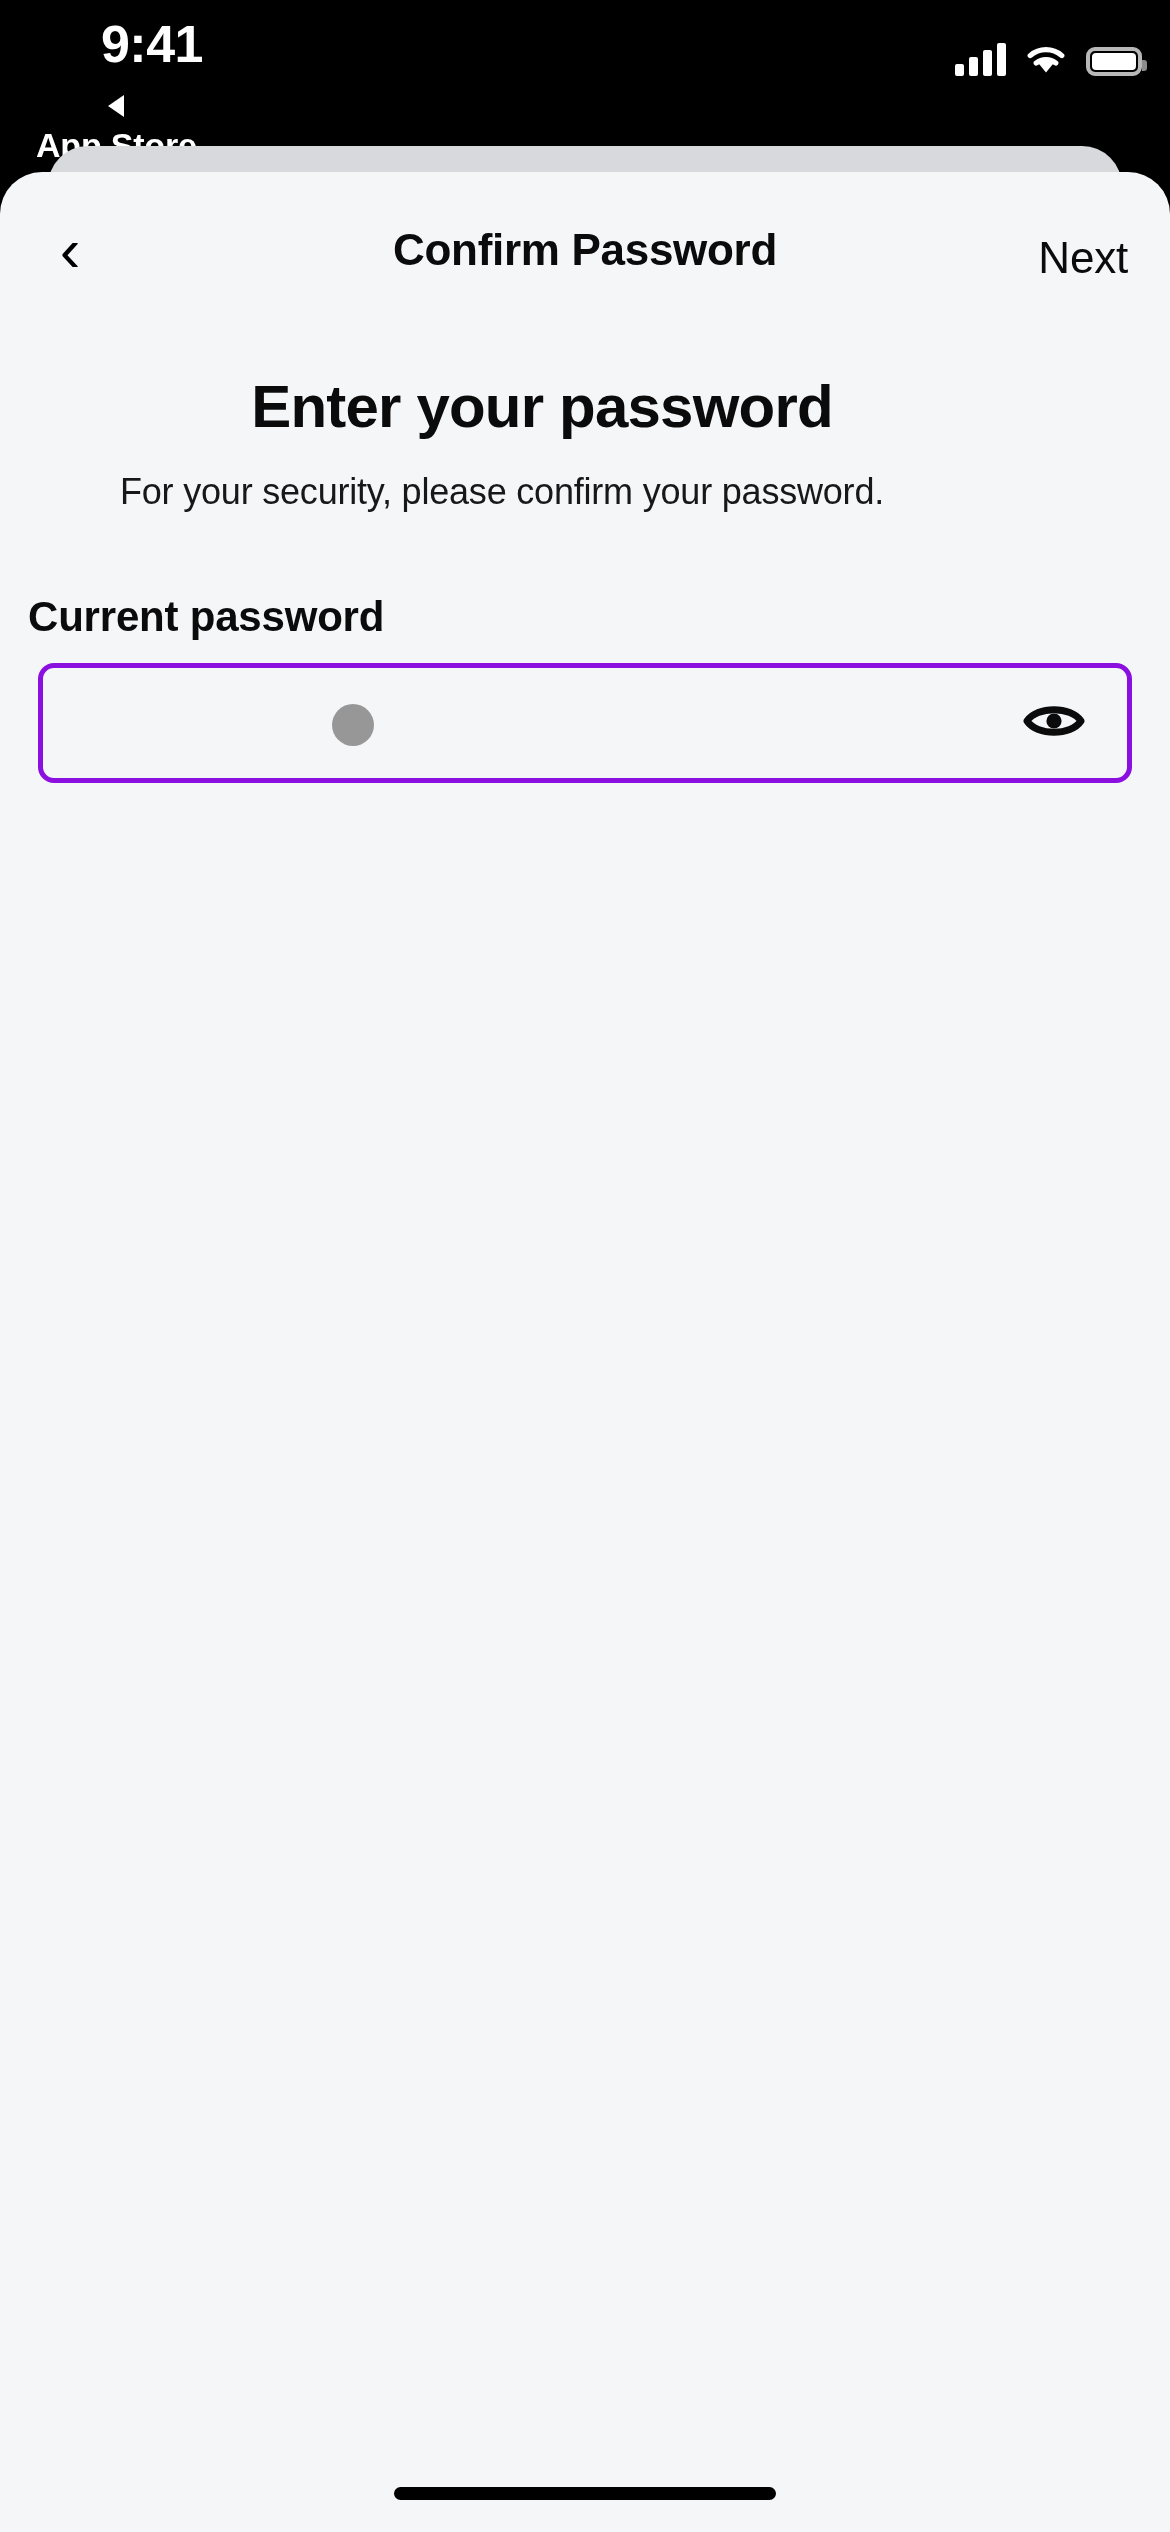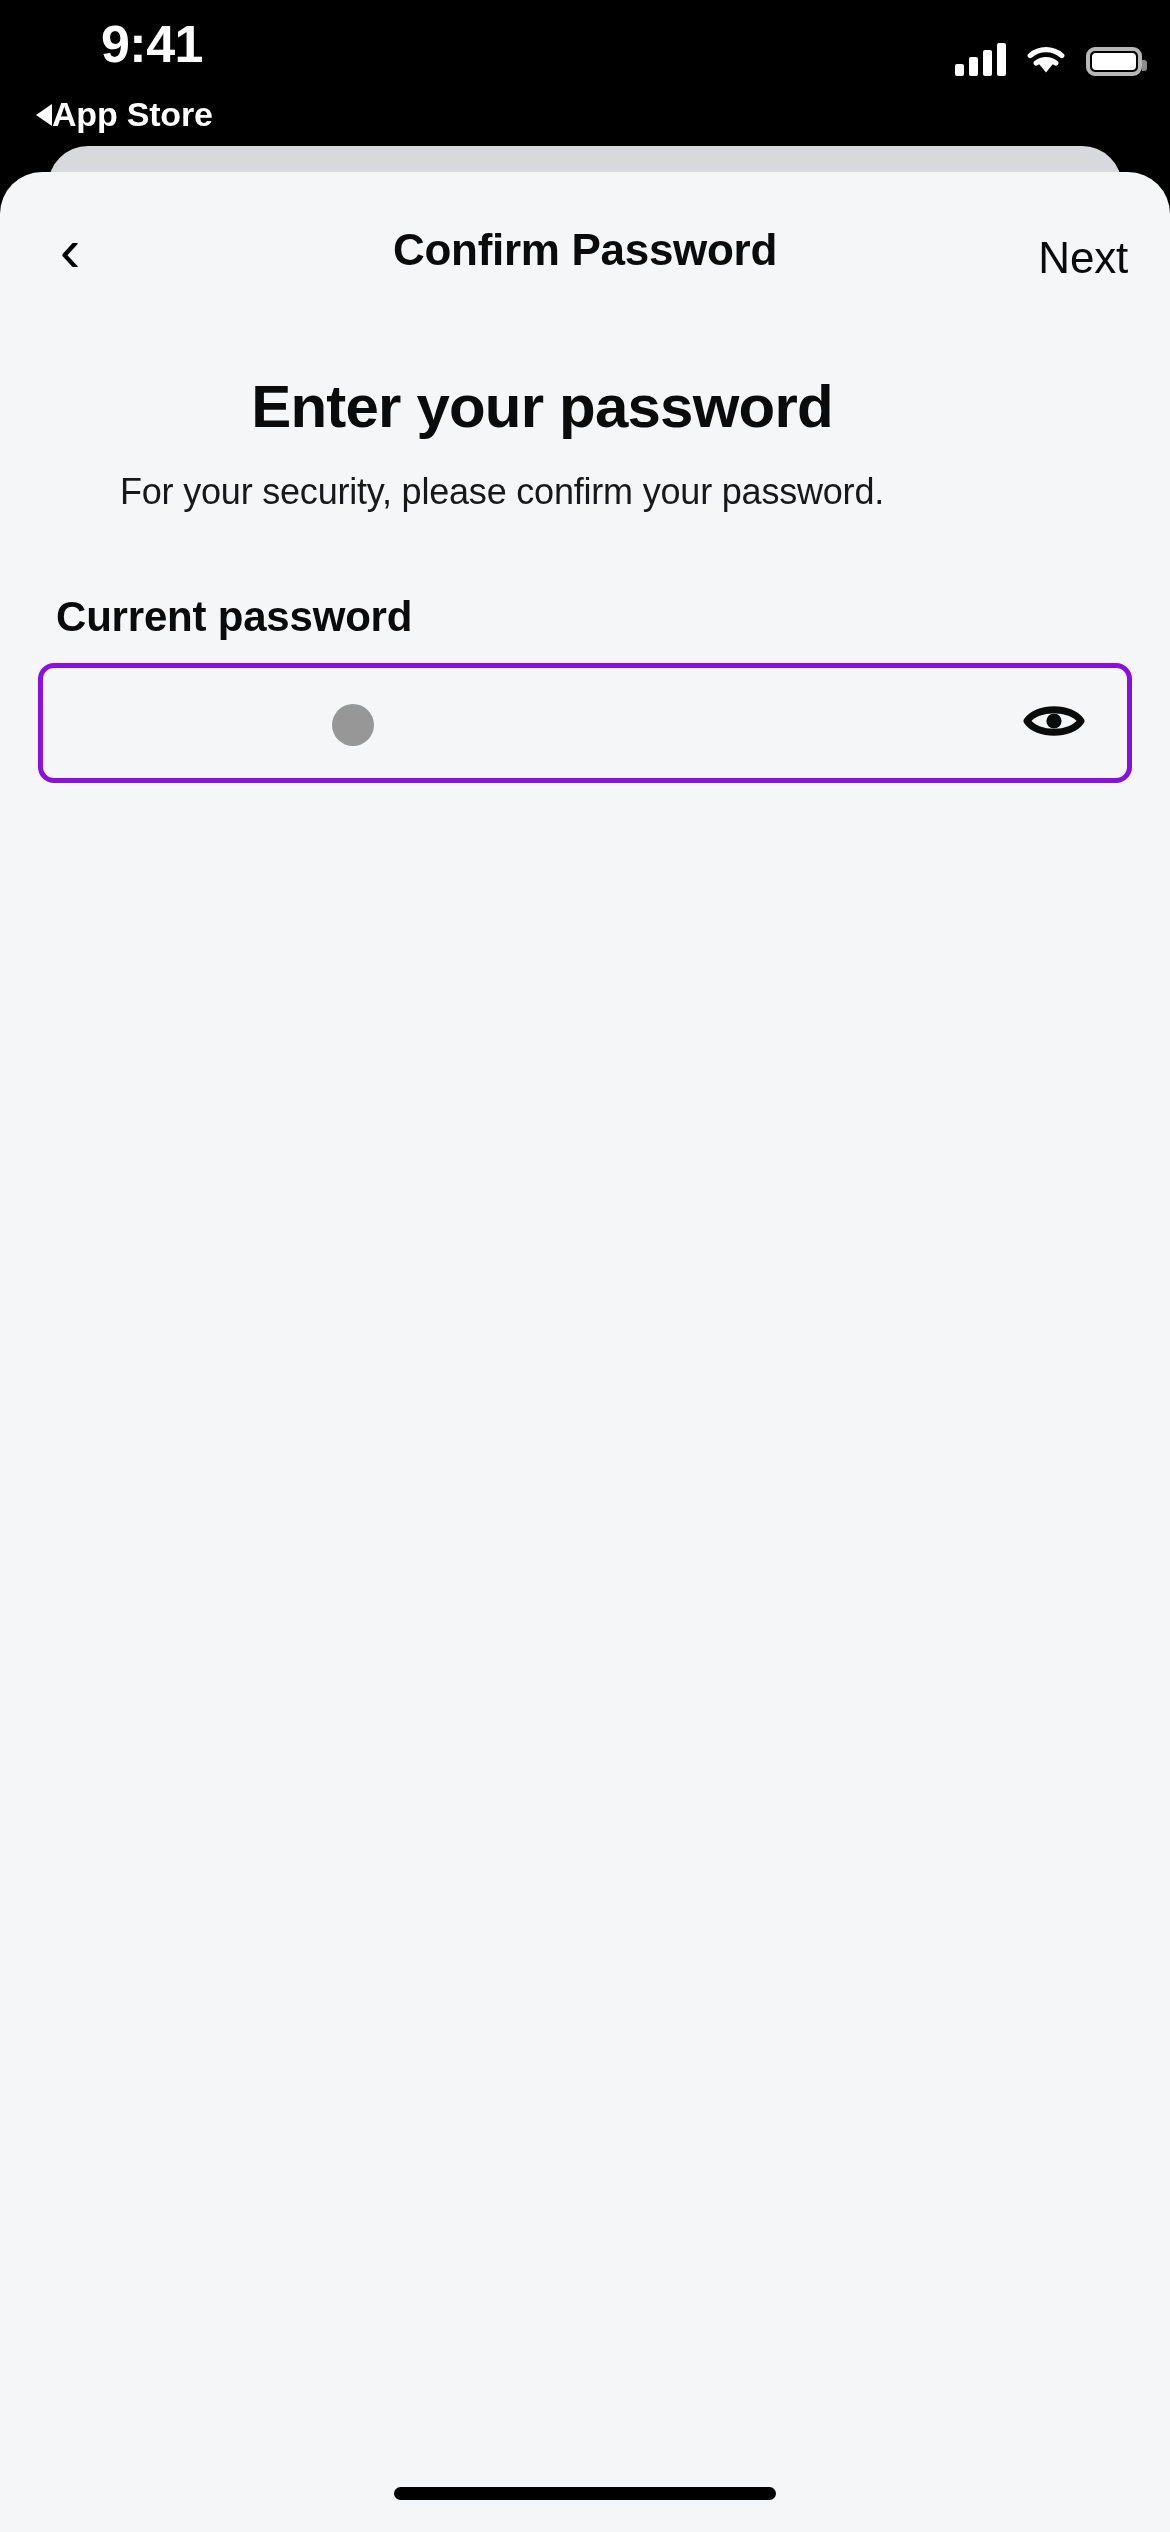"App Store" #status-back { flex-direction: none -> column; gap: none -> 9px }
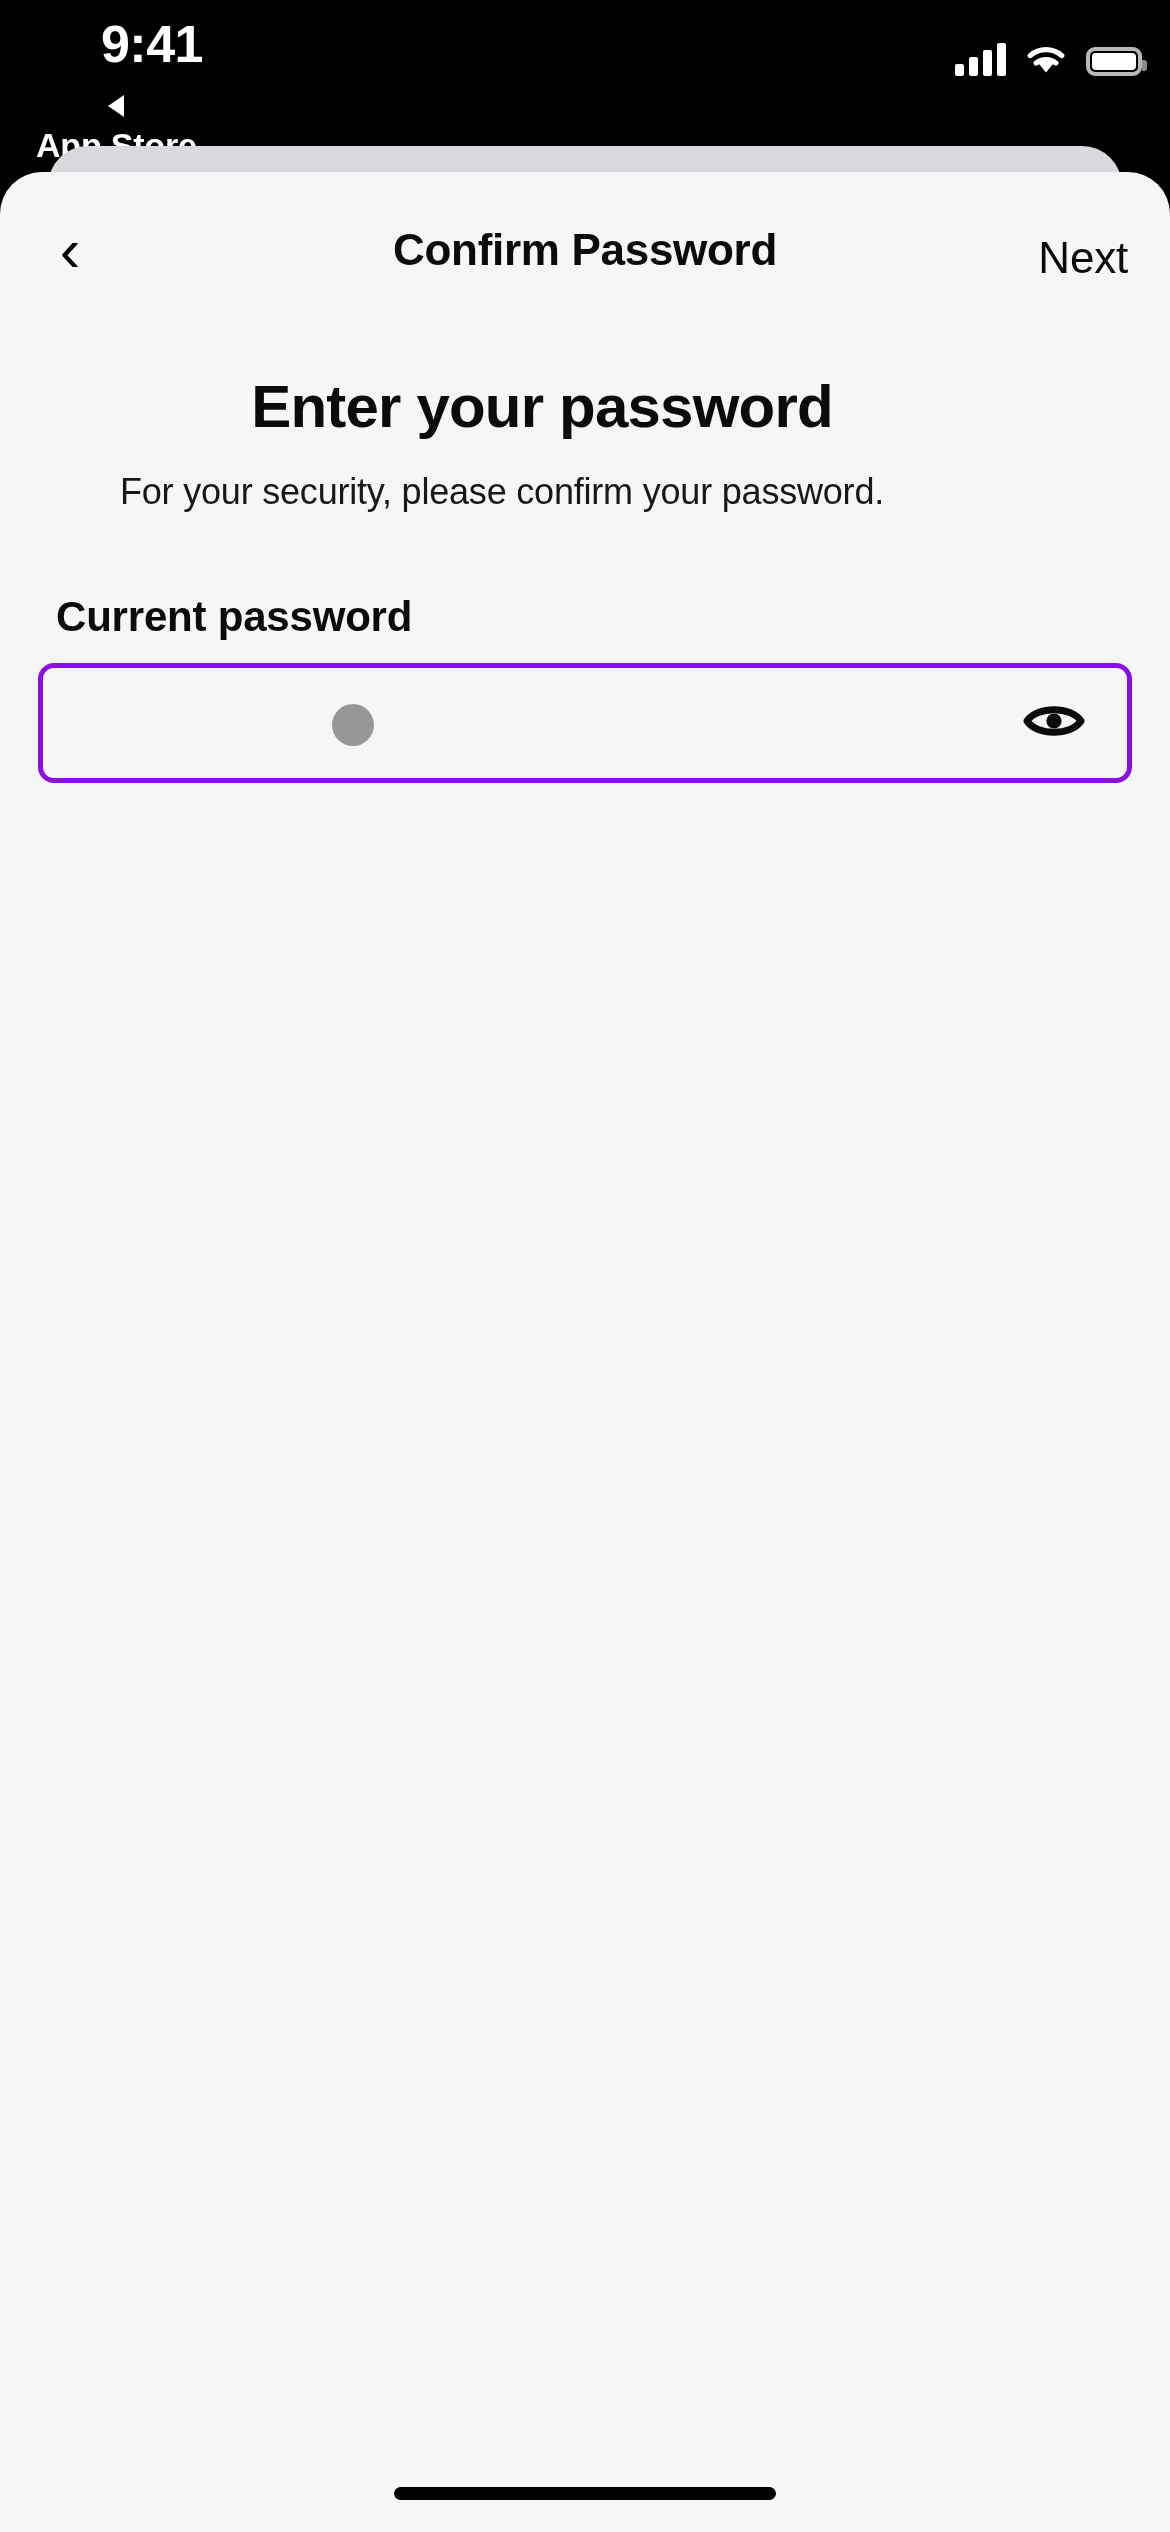"Current password" #field-label { padding-left: 56px -> 28px }
